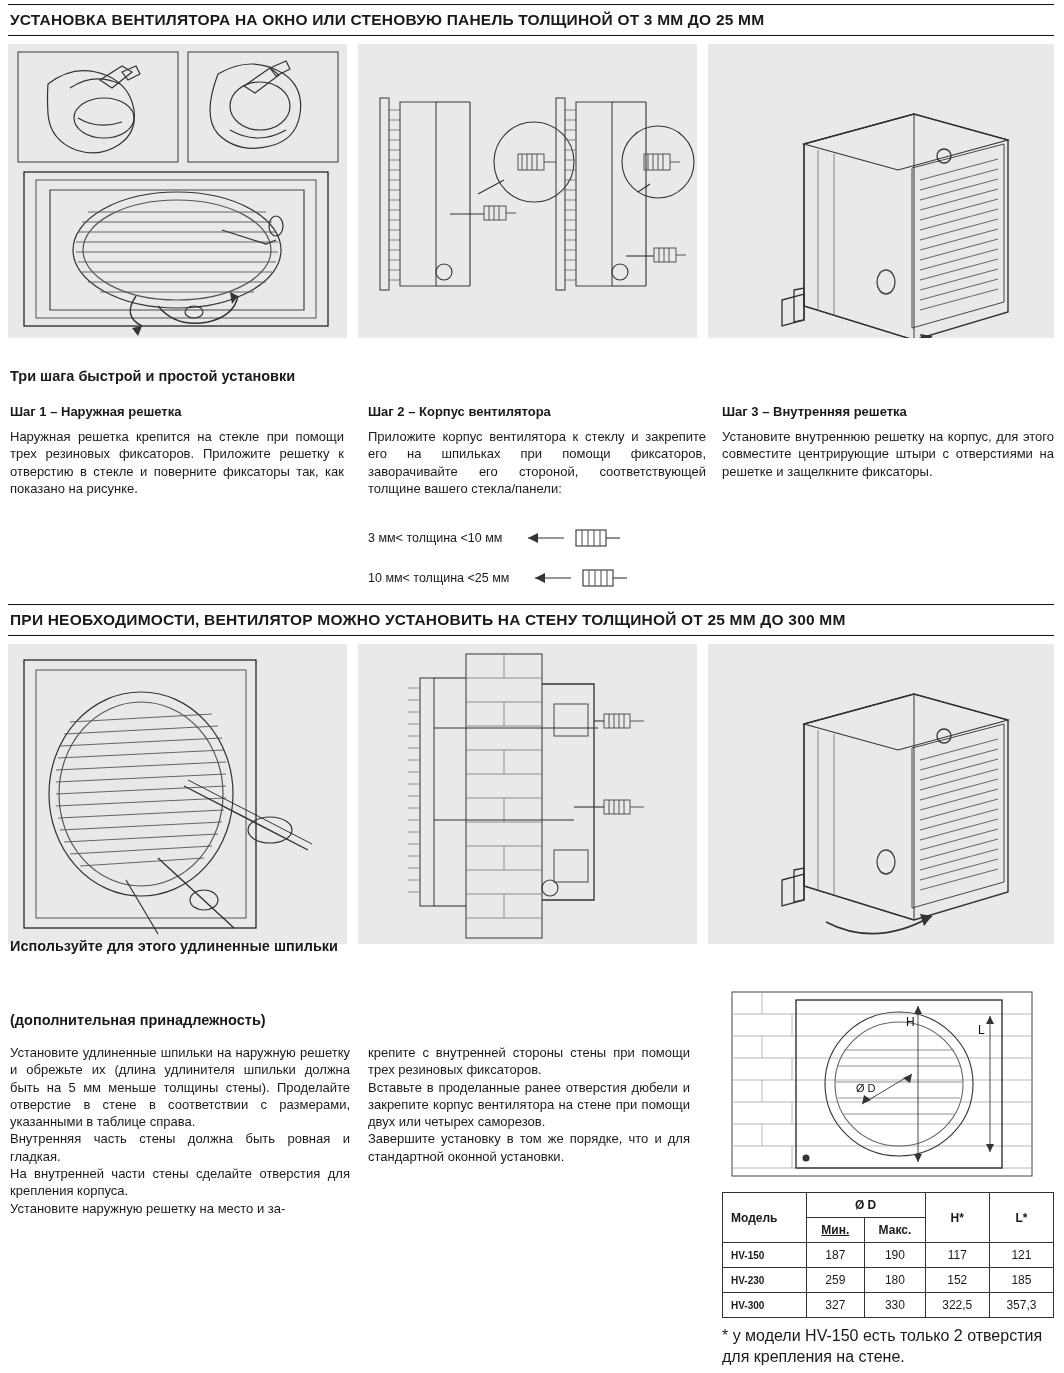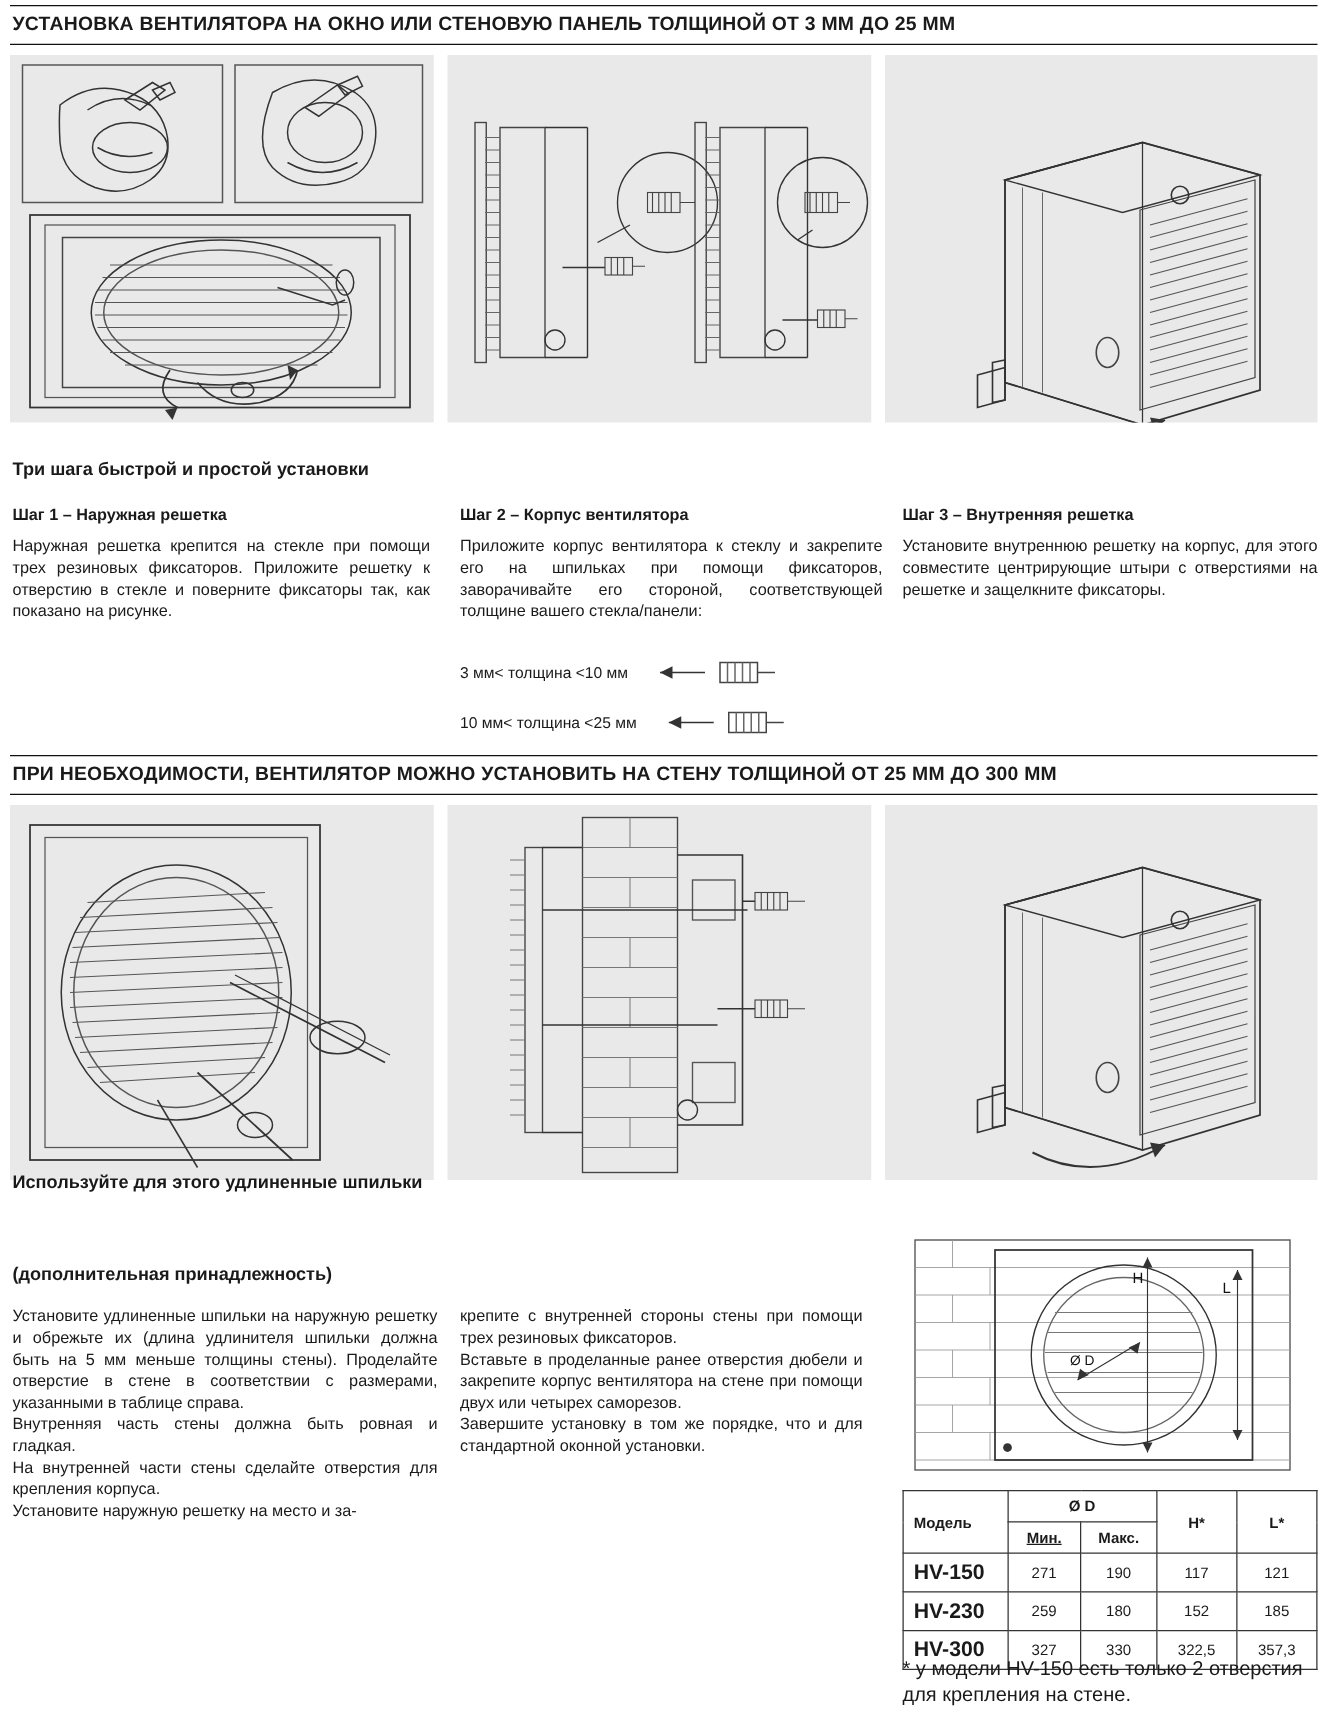"HV-150" .tbl td.model { font-size: 17px -> 10px }
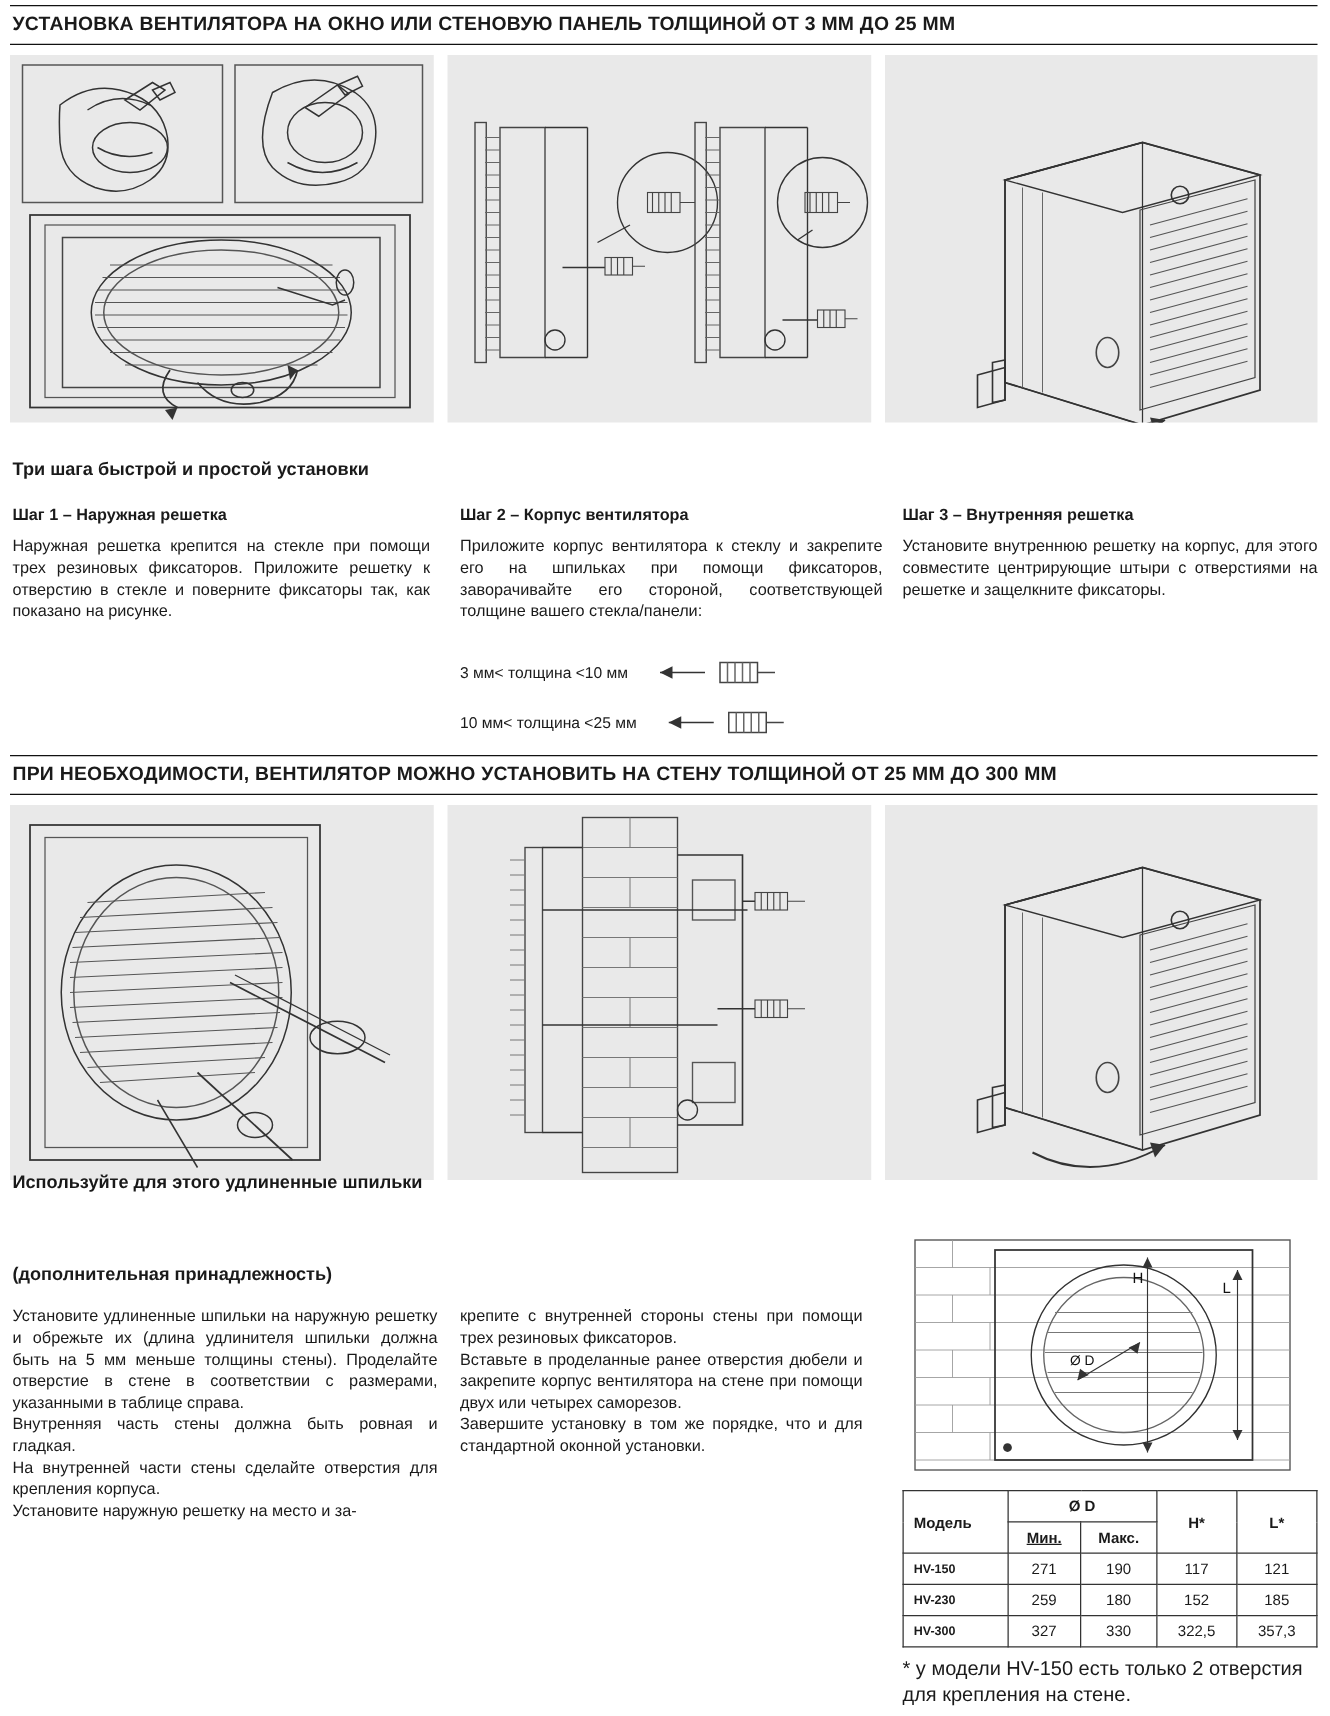"271" td { text: 271 -> 187 }
